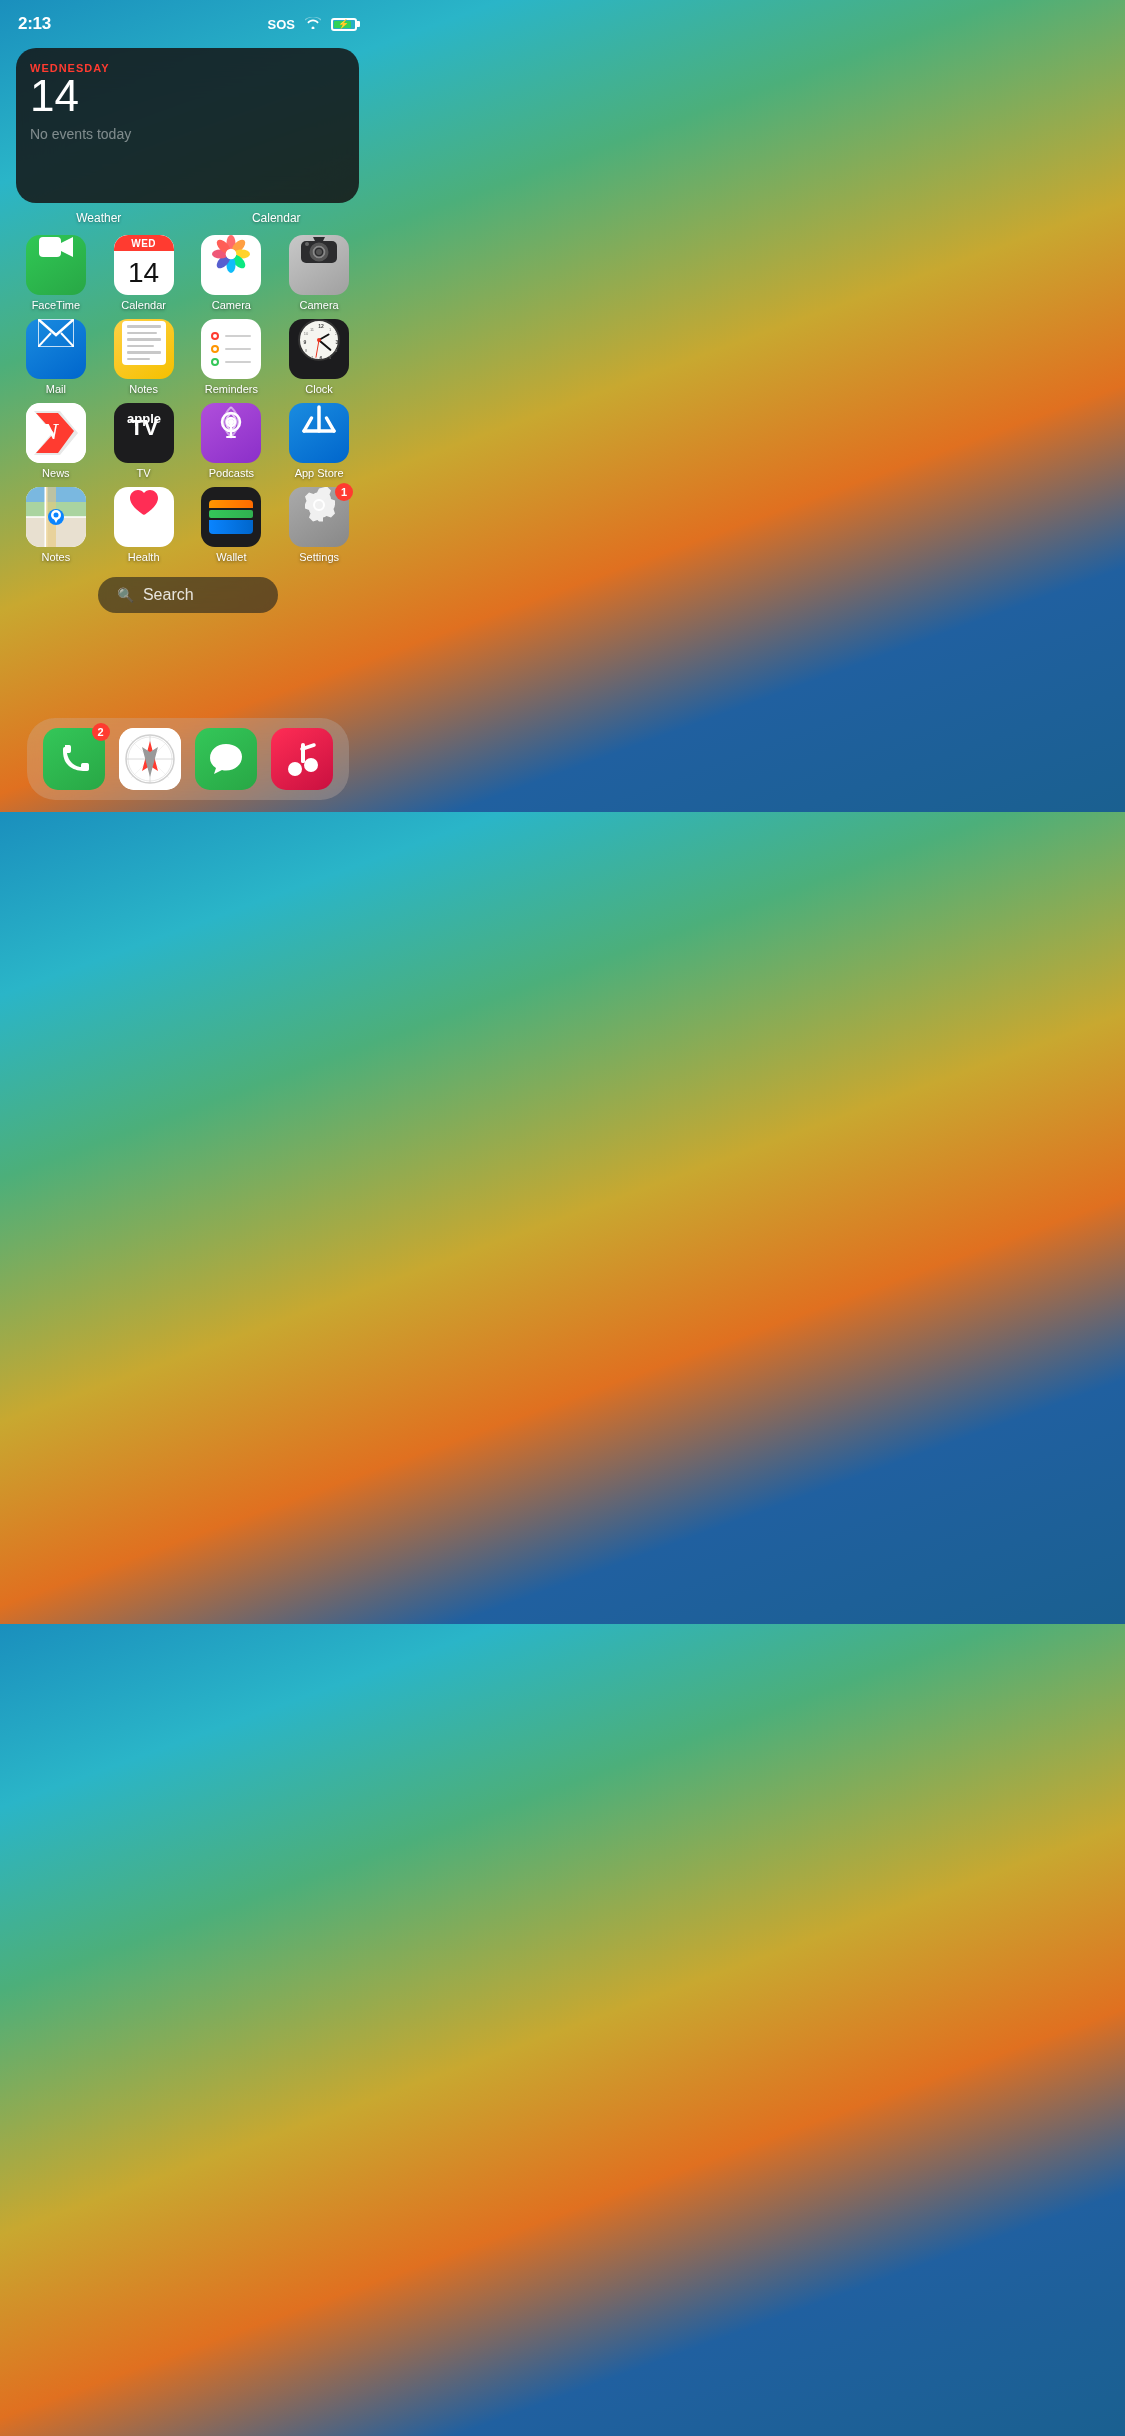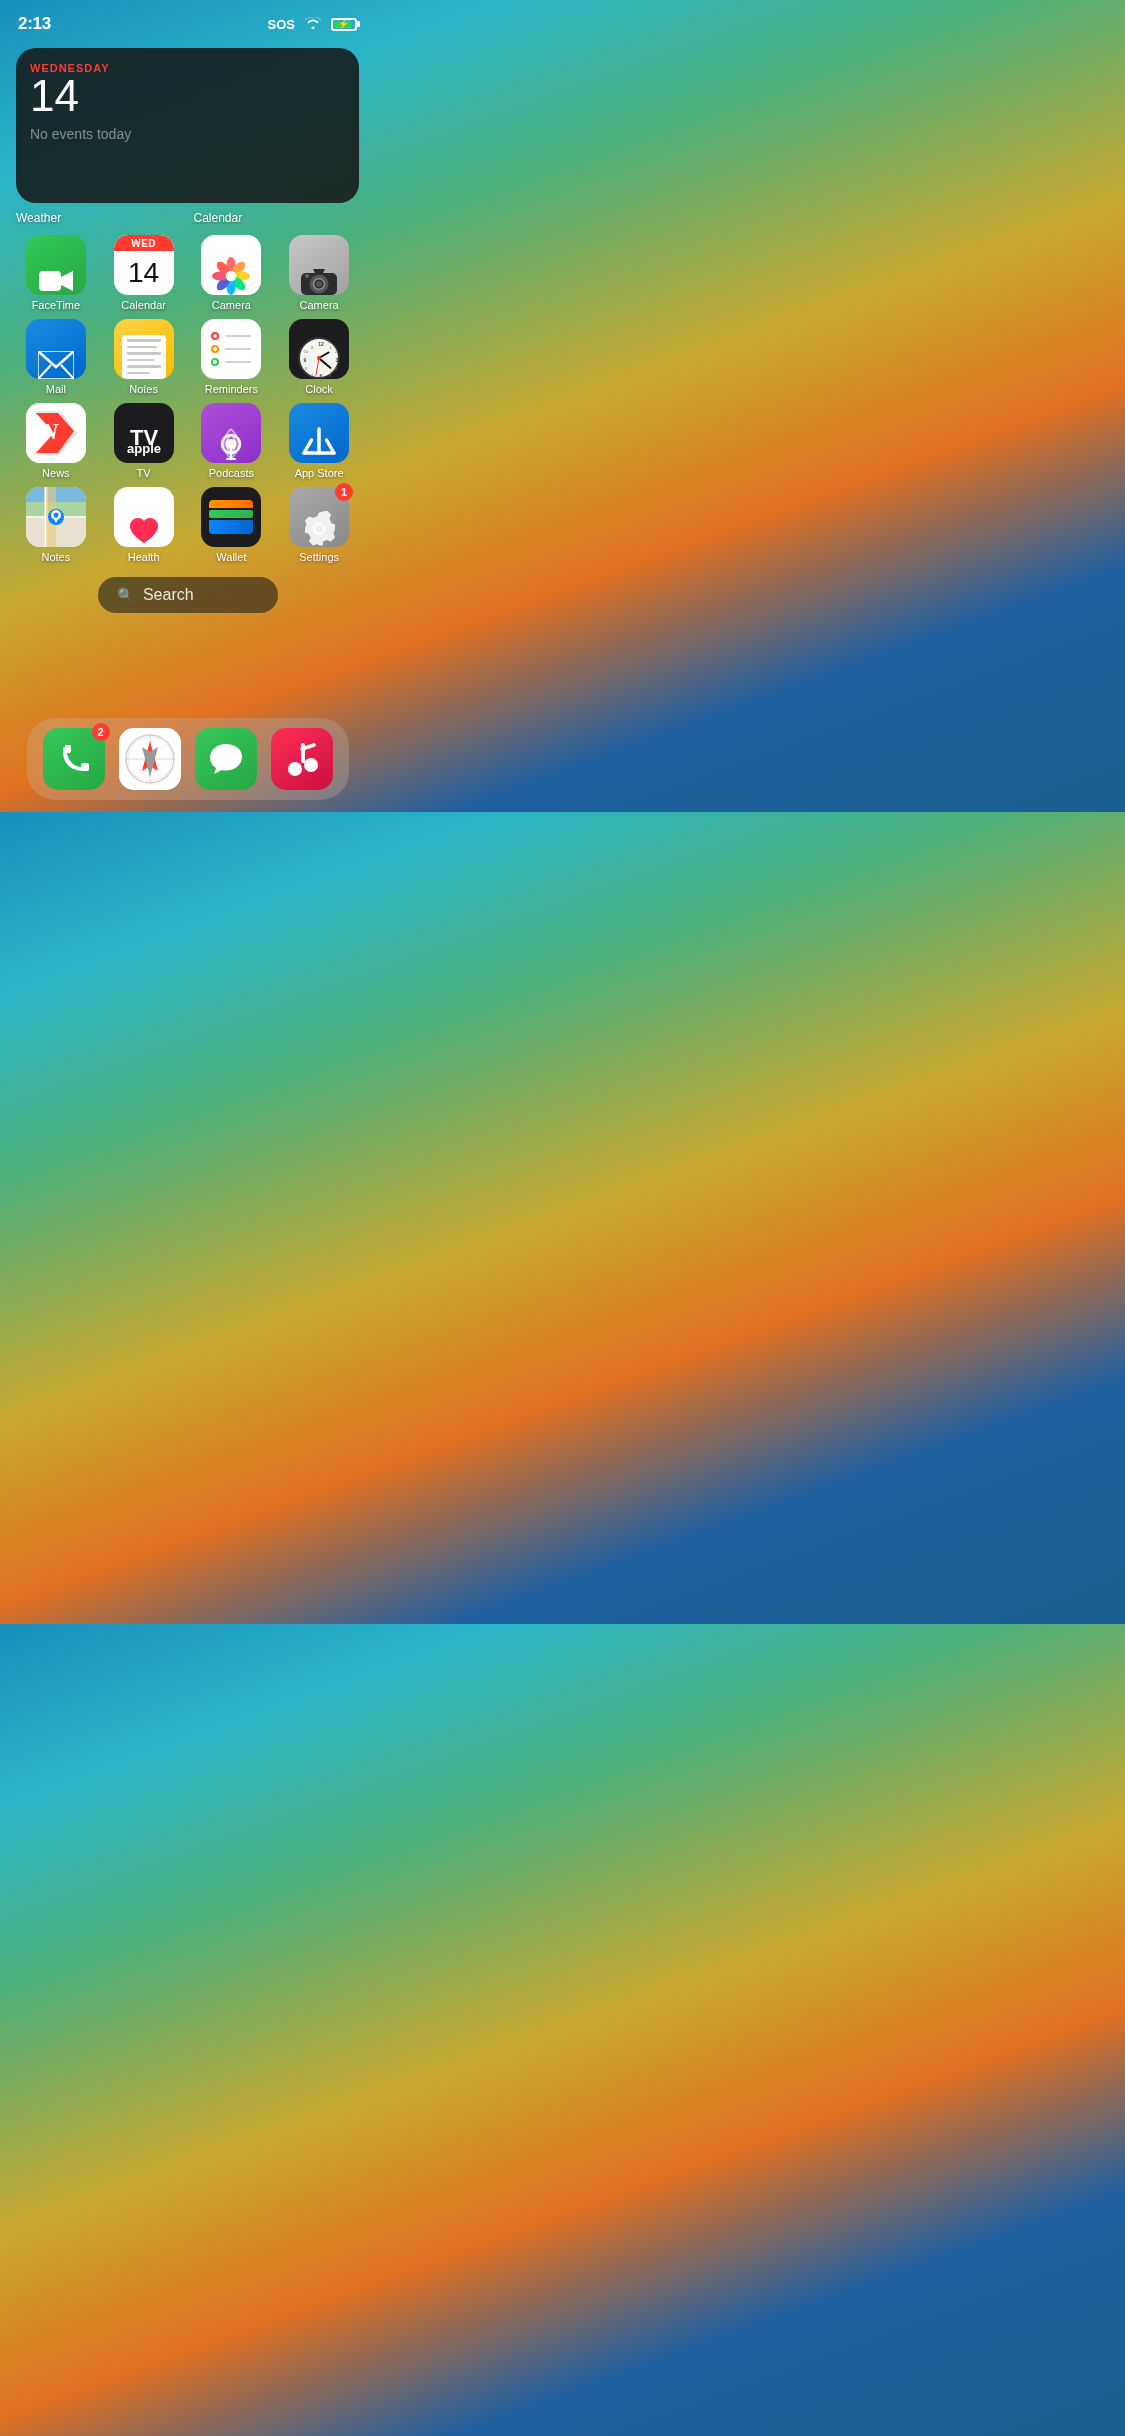"Weather" .widget-label { text-align: none -> center }
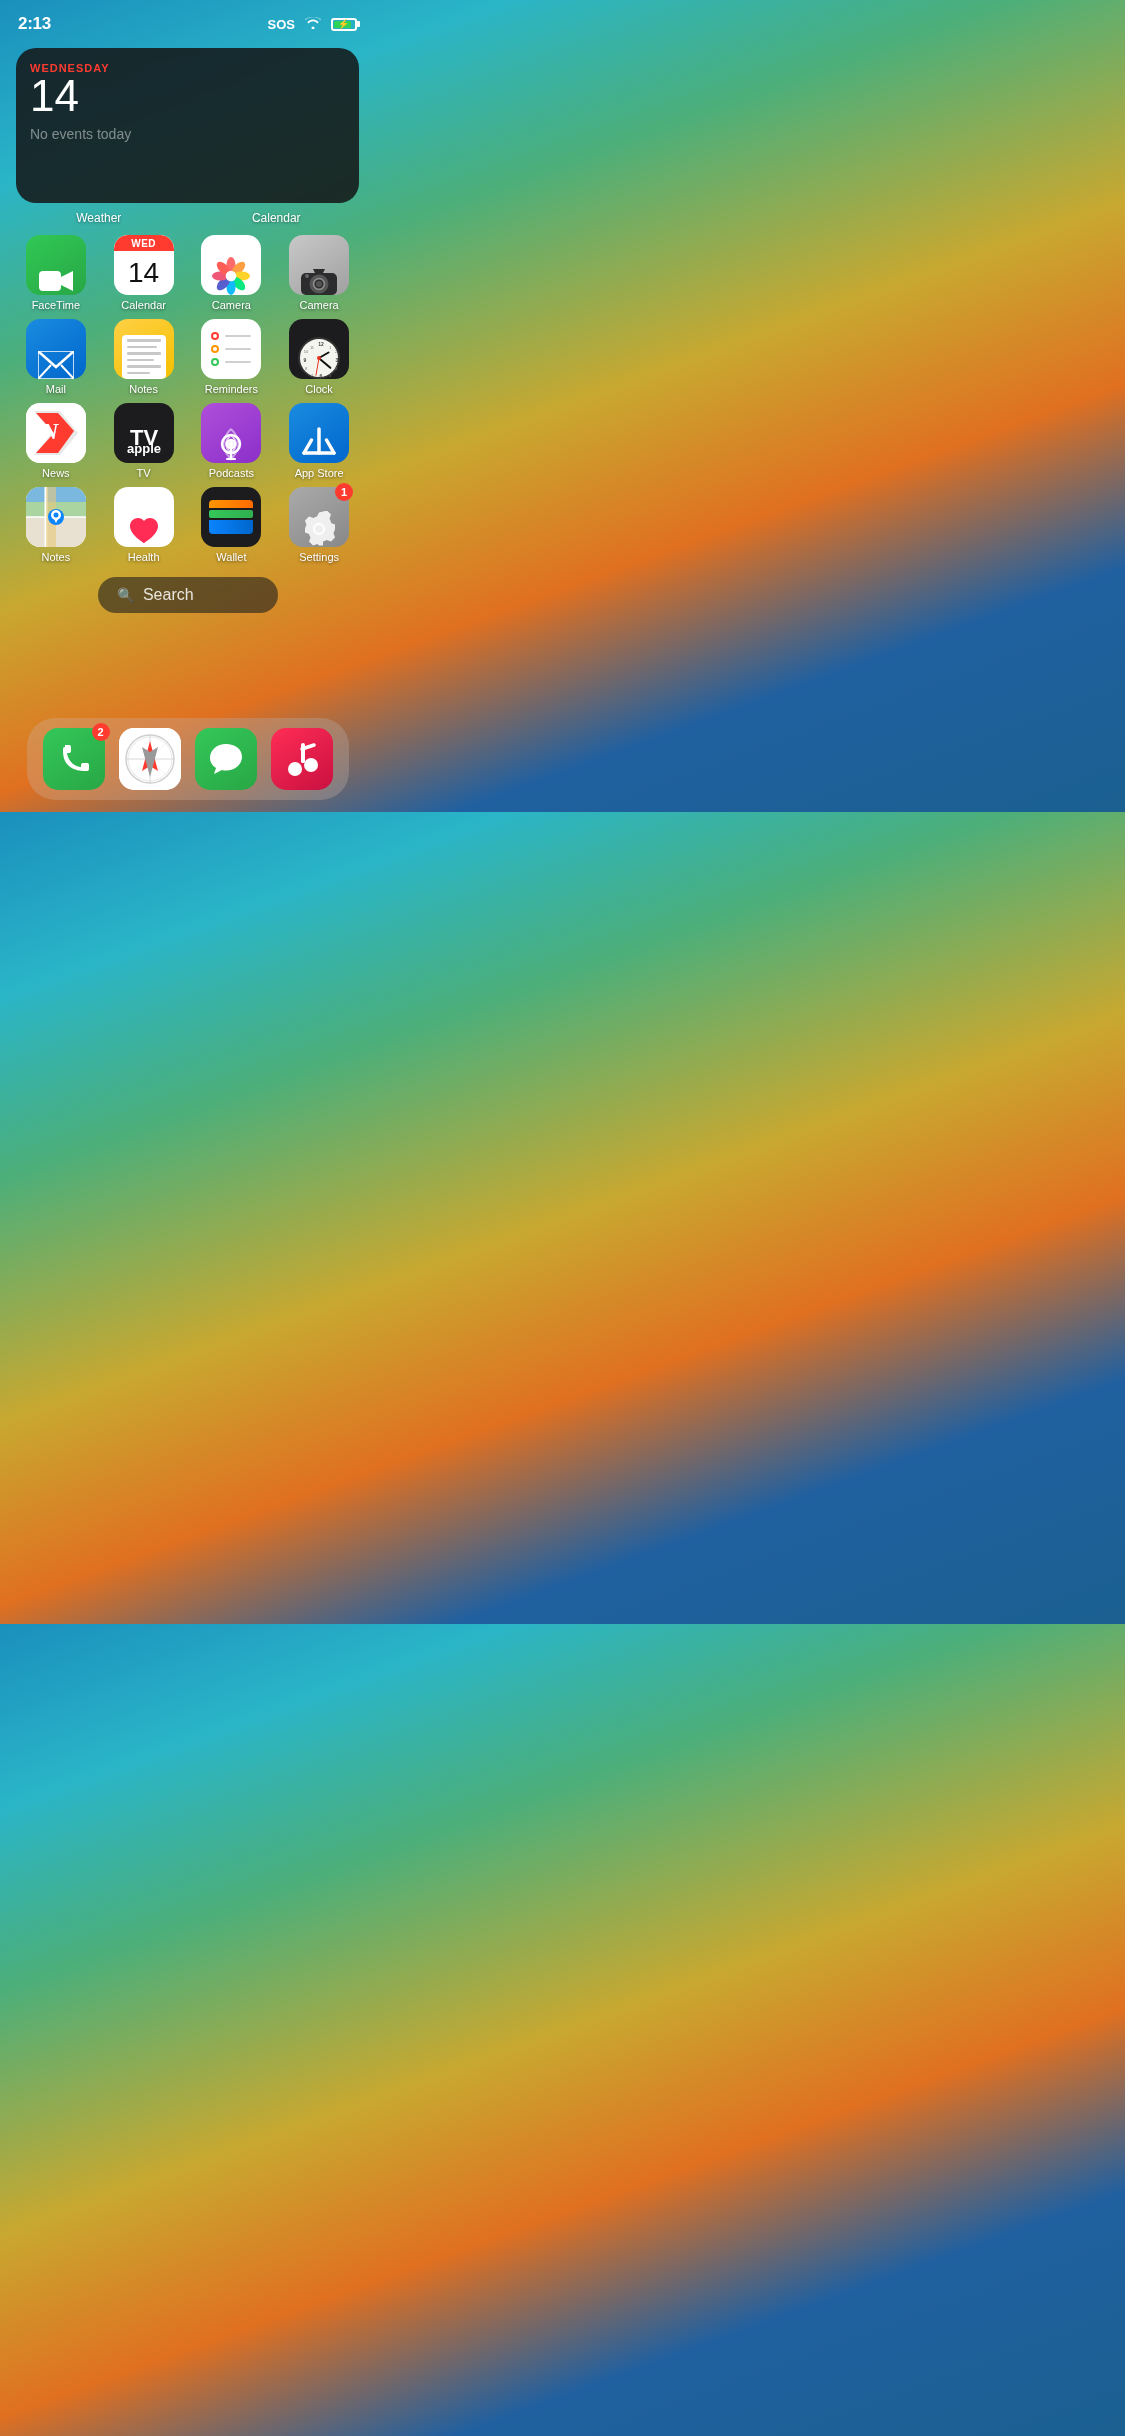"WED" .app-icon { align-items: flex-end -> flex-start }
